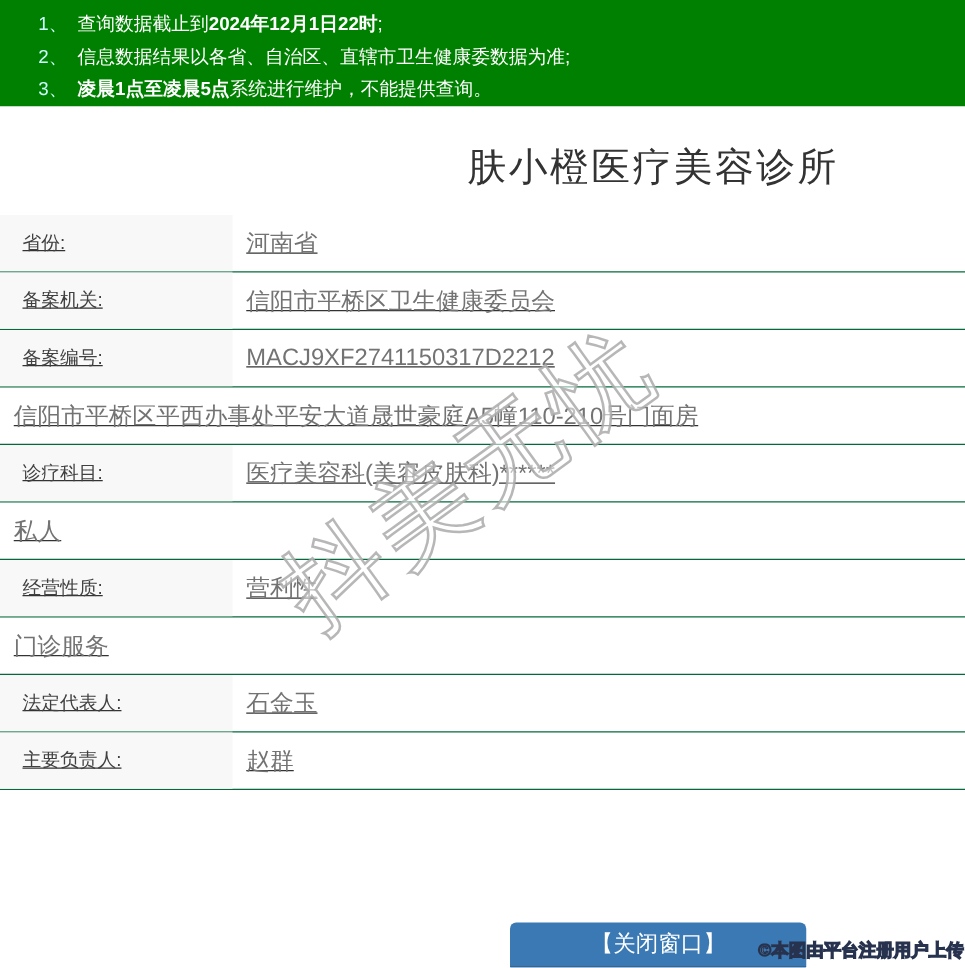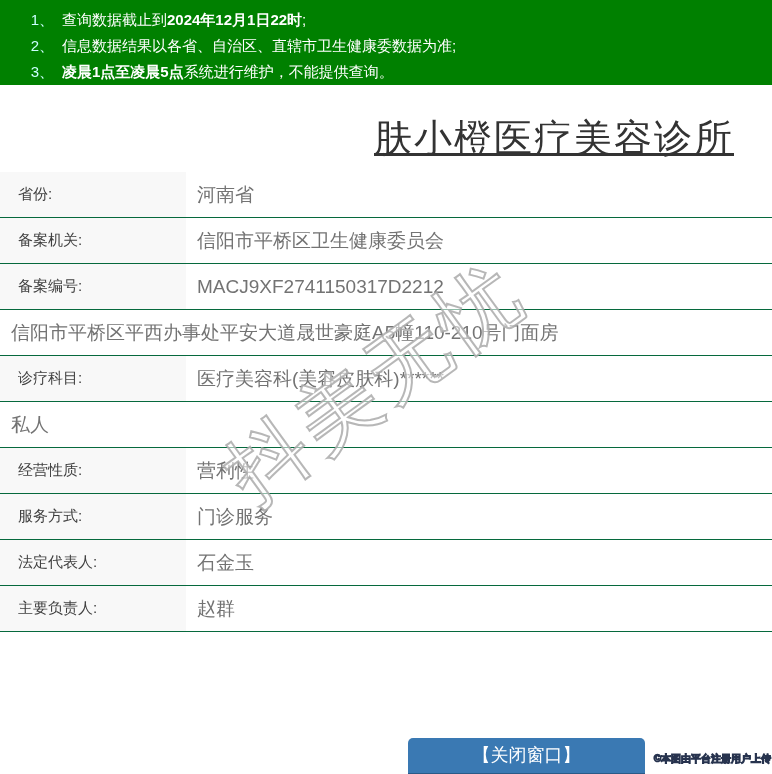"肤小橙医疗美容诊所" .page-title { font-size: 38px -> 31px; text-decoration: underline -> none }
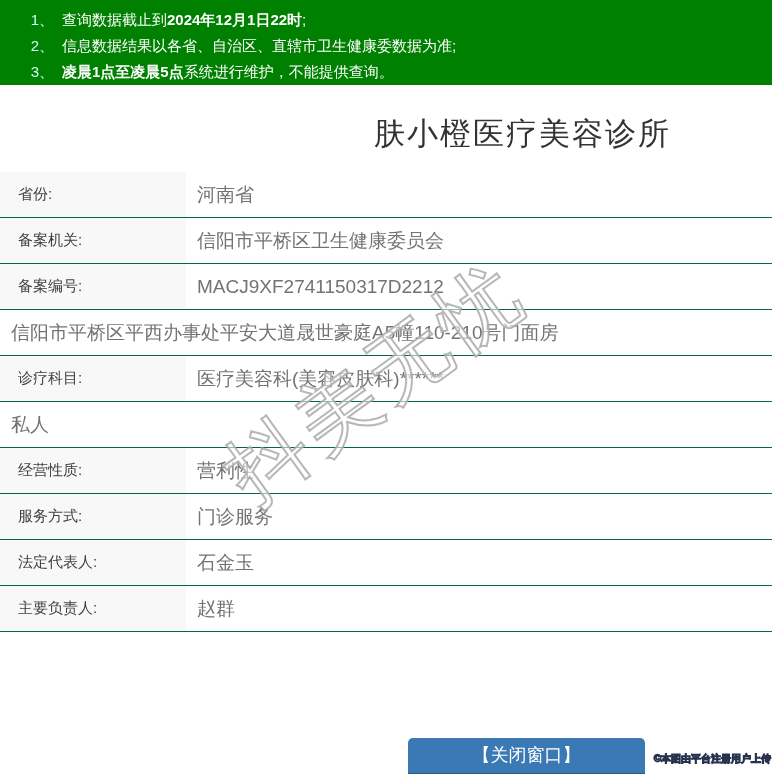"省份:" .record-table { text-decoration: none -> underline }
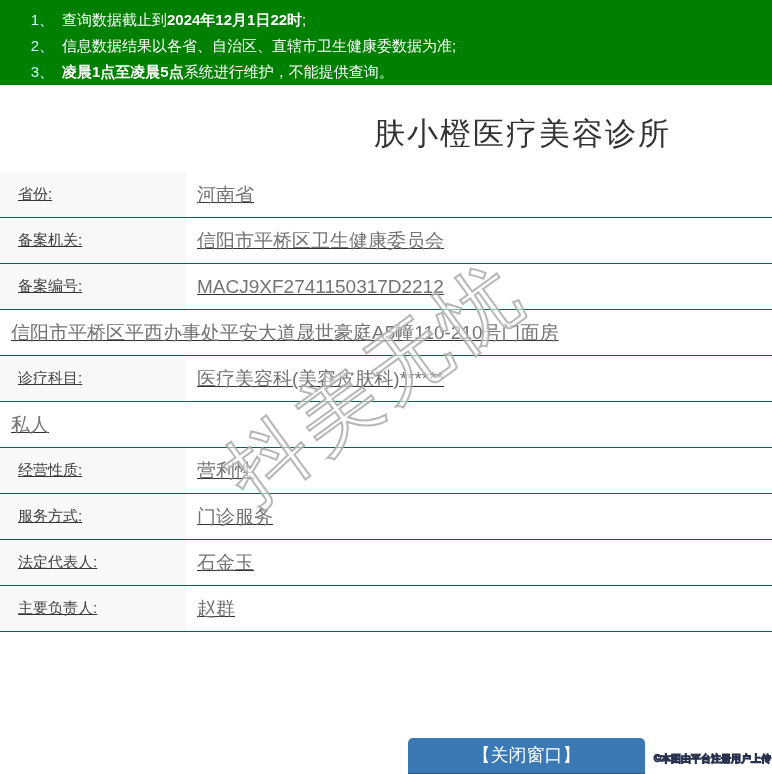"服务方式:" div.t-label { html: <div>服务方式:</div> -> none }
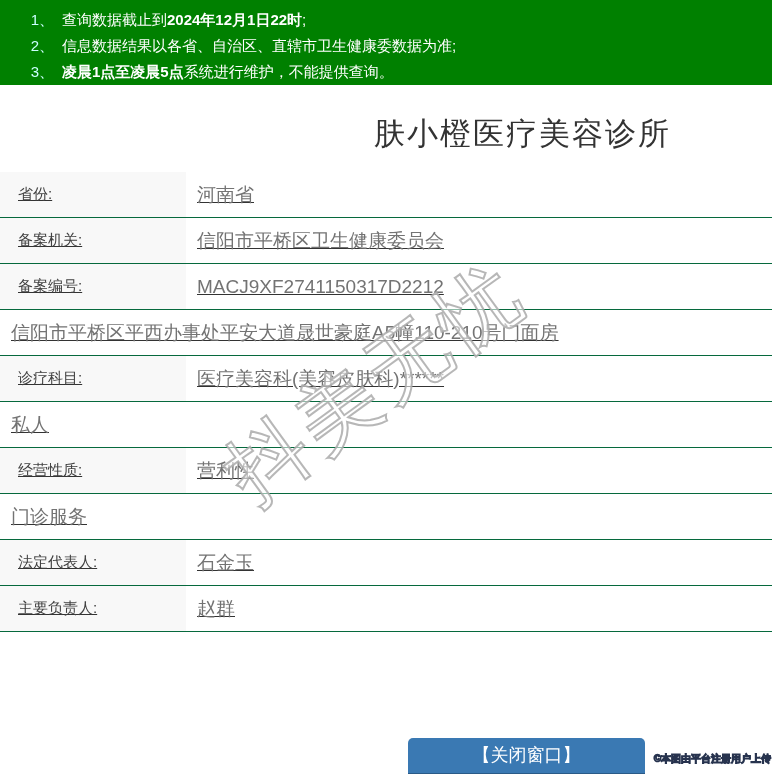"©本图由平台注册用户上传" .upload-stamp { font-size: 10px -> 14px }
